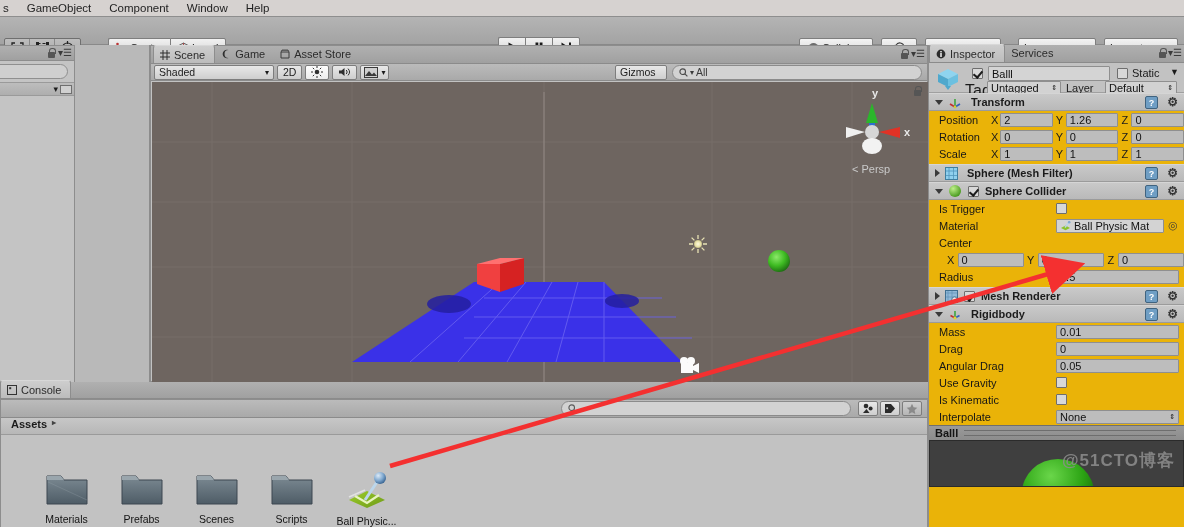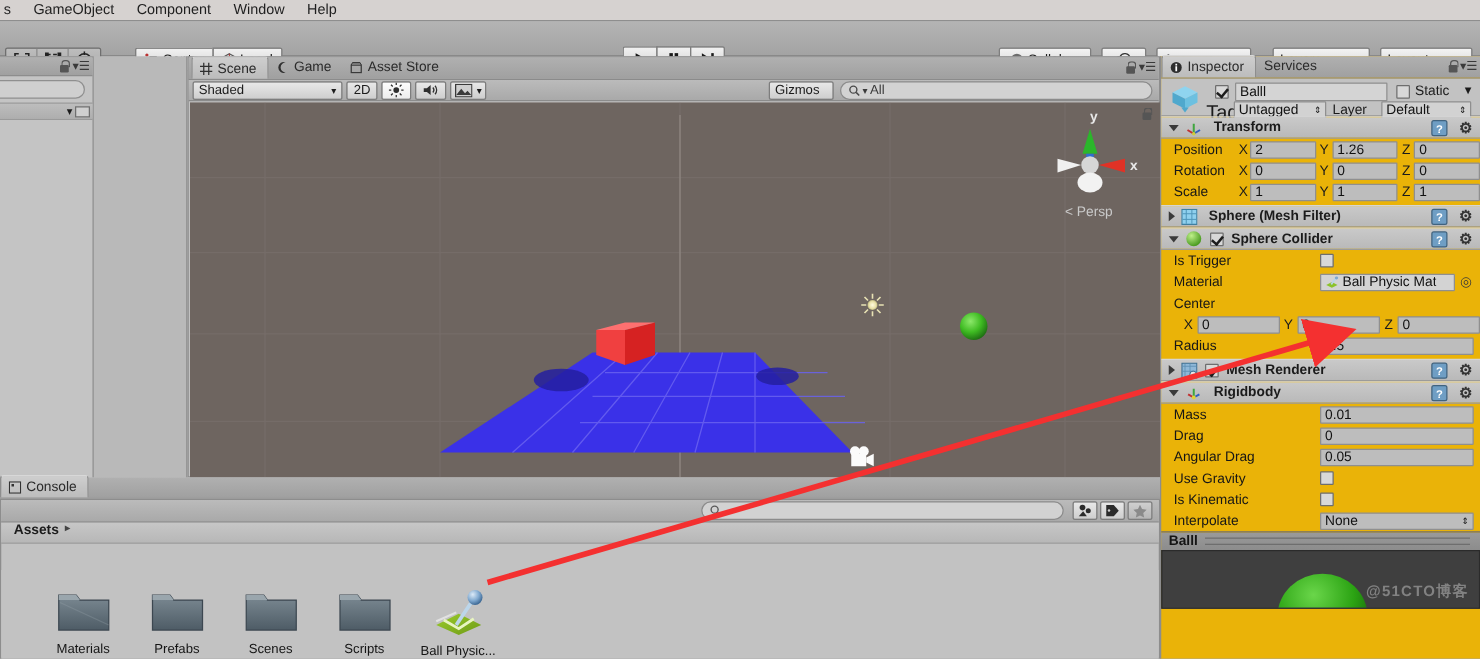"@51CTO博客" .watermark { font-size: 12px -> 17px; top: 24px -> 8px }
